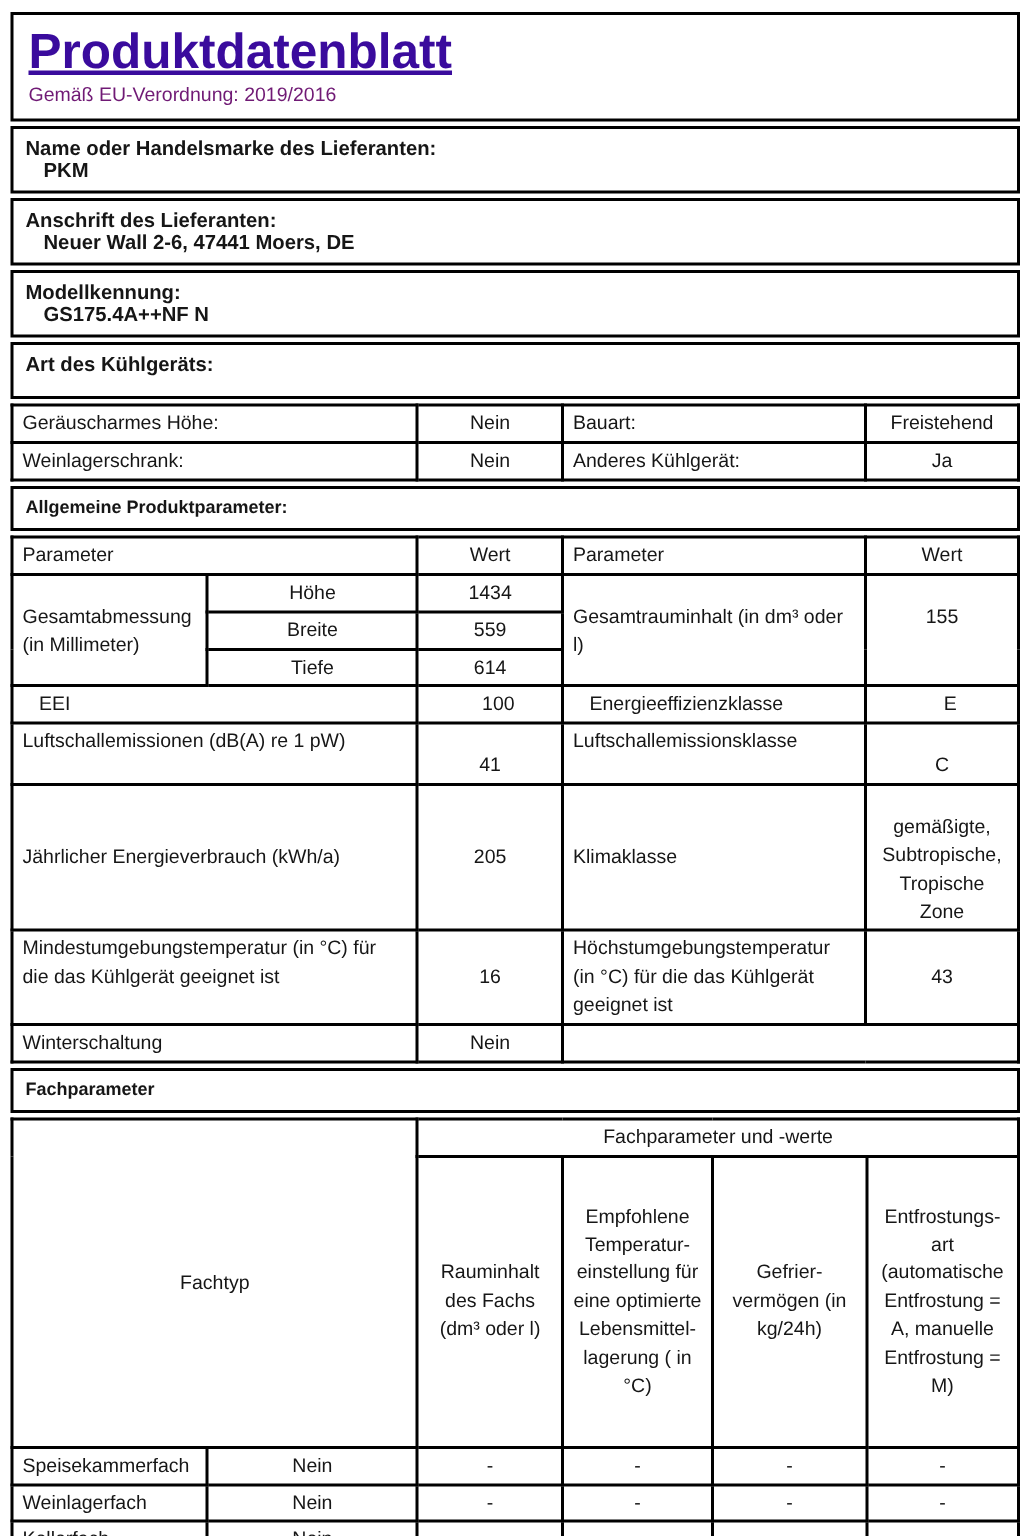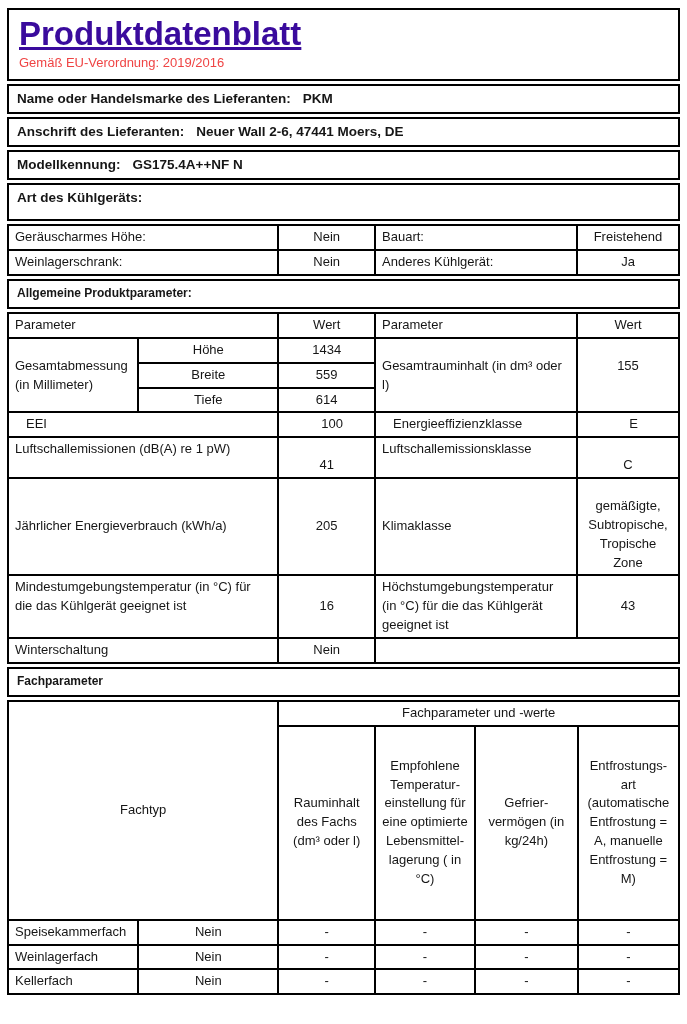"Gemäß EU-Verordnung: 2019/2016" .doc-subtitle { color: #ef4444 -> #701a75 }
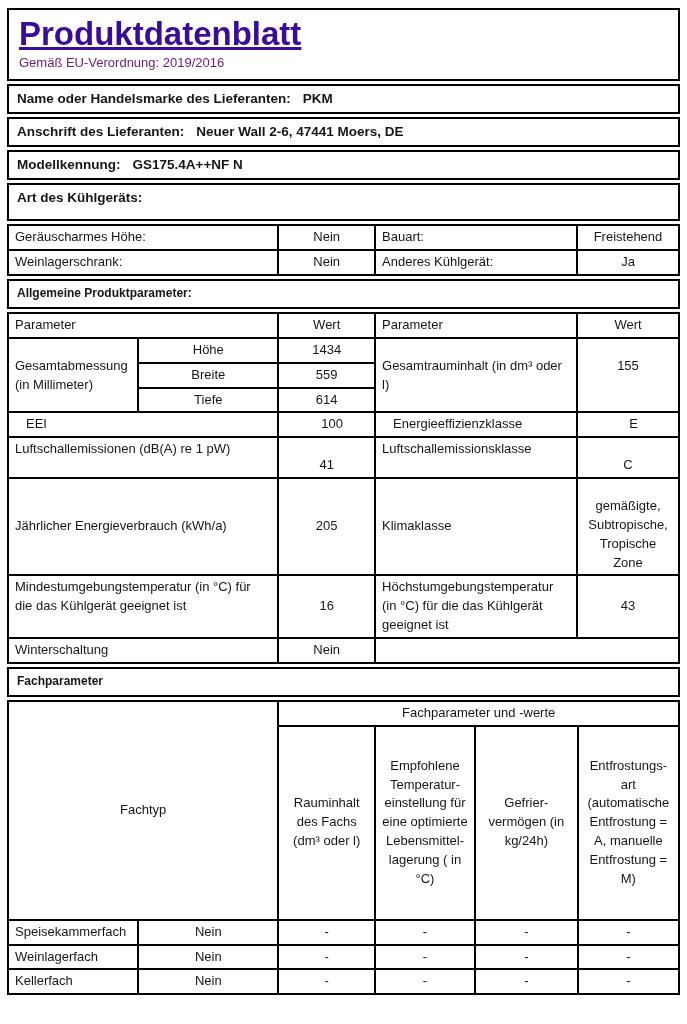"Name oder Handelsmarke des Lieferanten:" .kv { flex-direction: none -> column }
